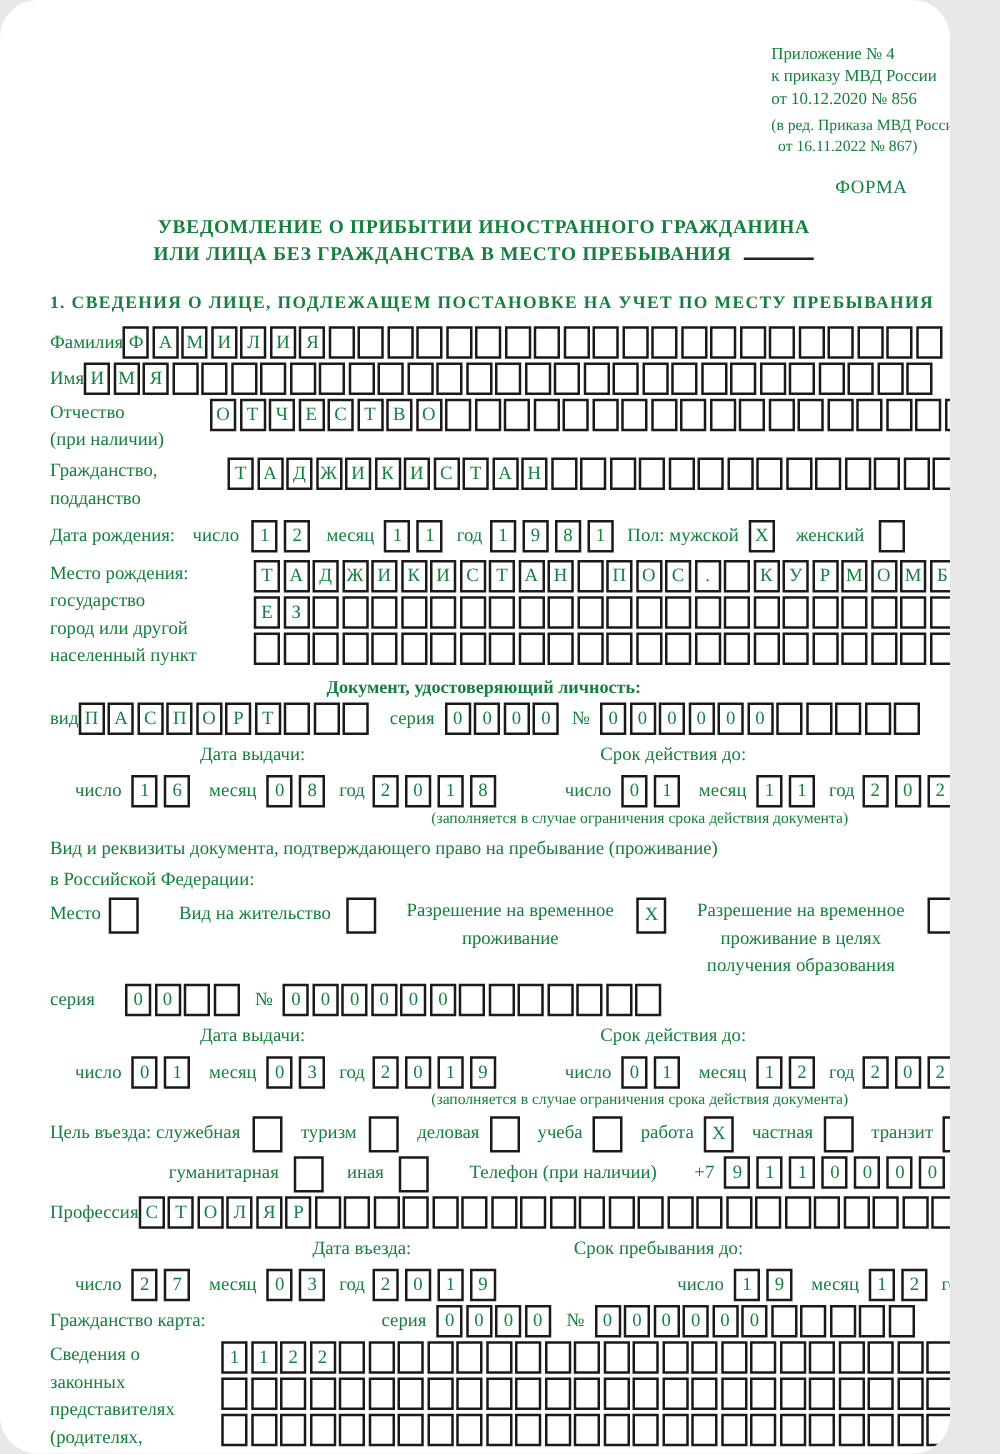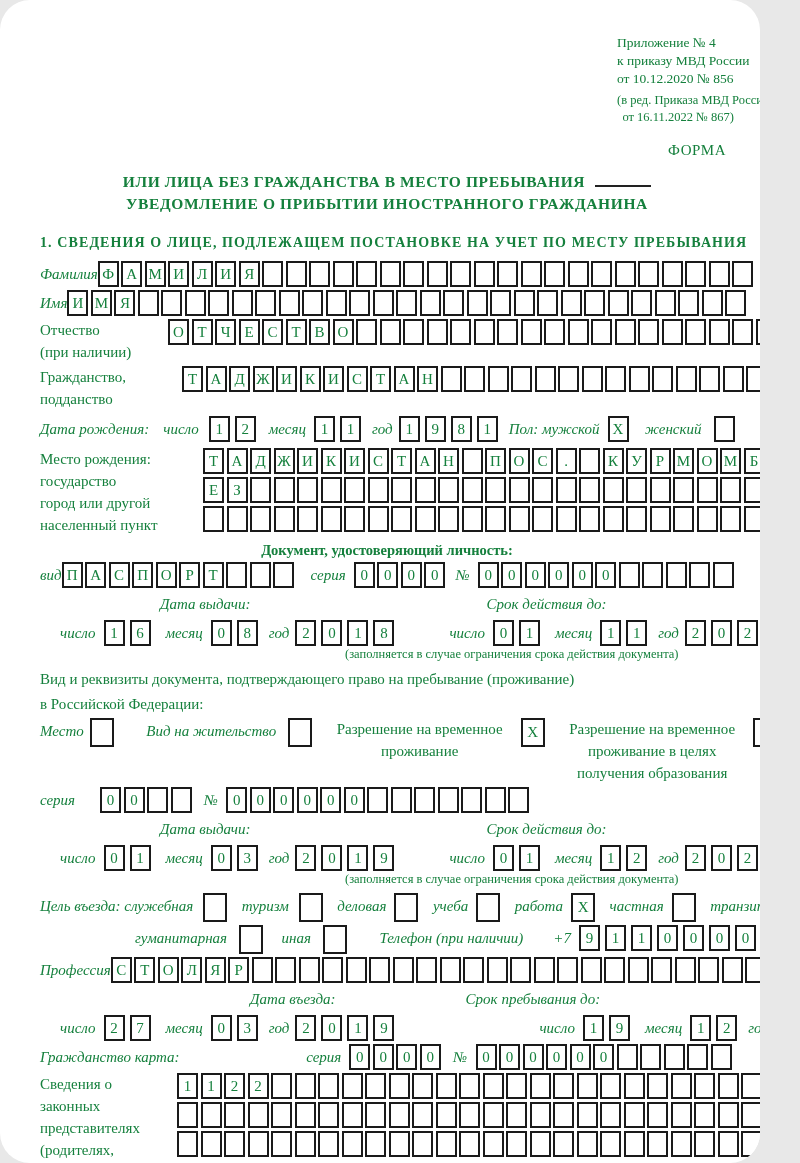"ИЛИ ЛИЦА БЕЗ ГРАЖДАНСТВА В" div { order: before "УВЕДОМЛЕНИЕ О ПРИБЫТИИ ИНОСТРАННОГО" -> after "УВЕДОМЛЕНИЕ О ПРИБЫТИИ ИНОСТРАННОГО" }
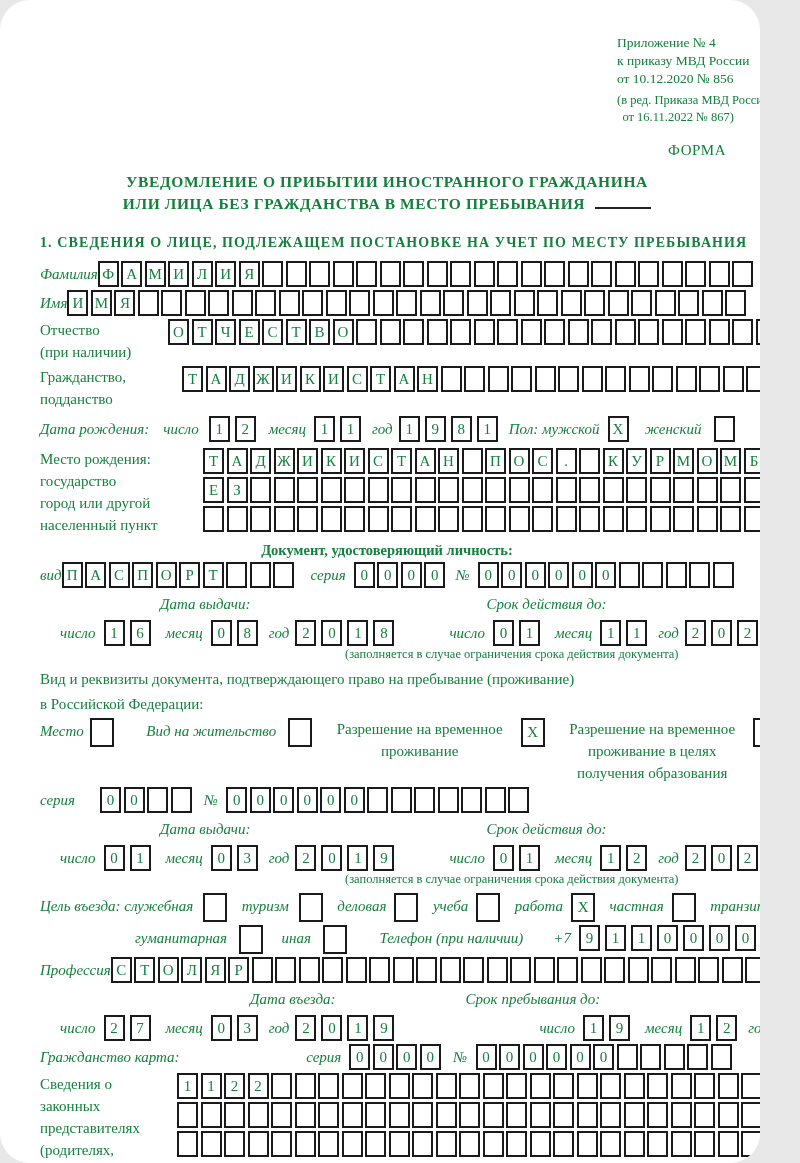"Фамилия" .lbl { font-style: italic -> none }
